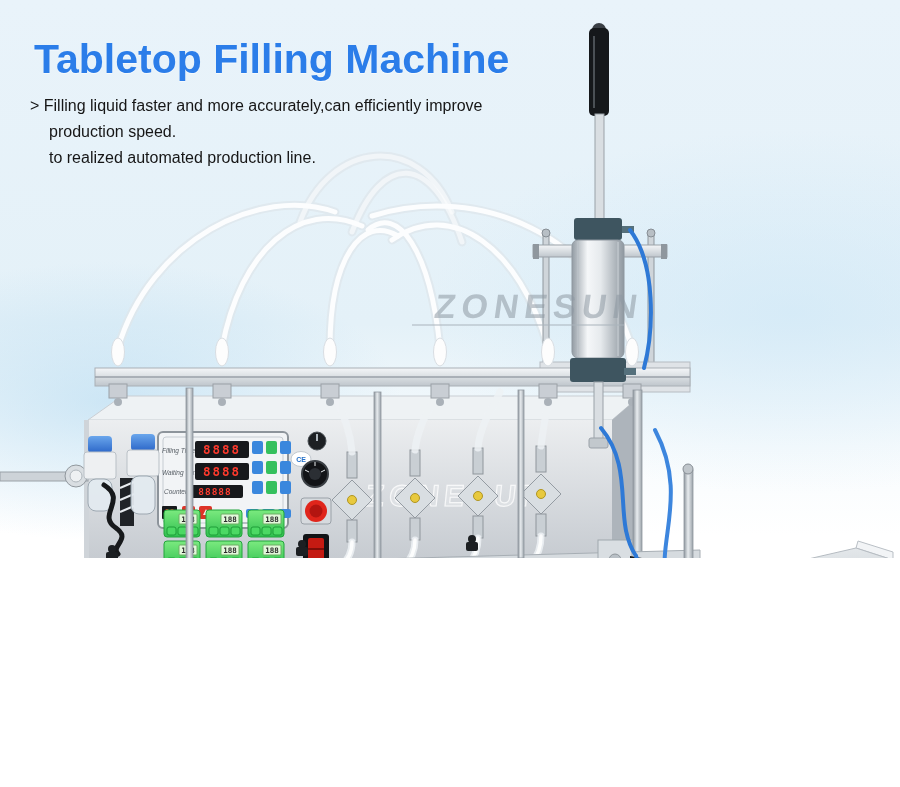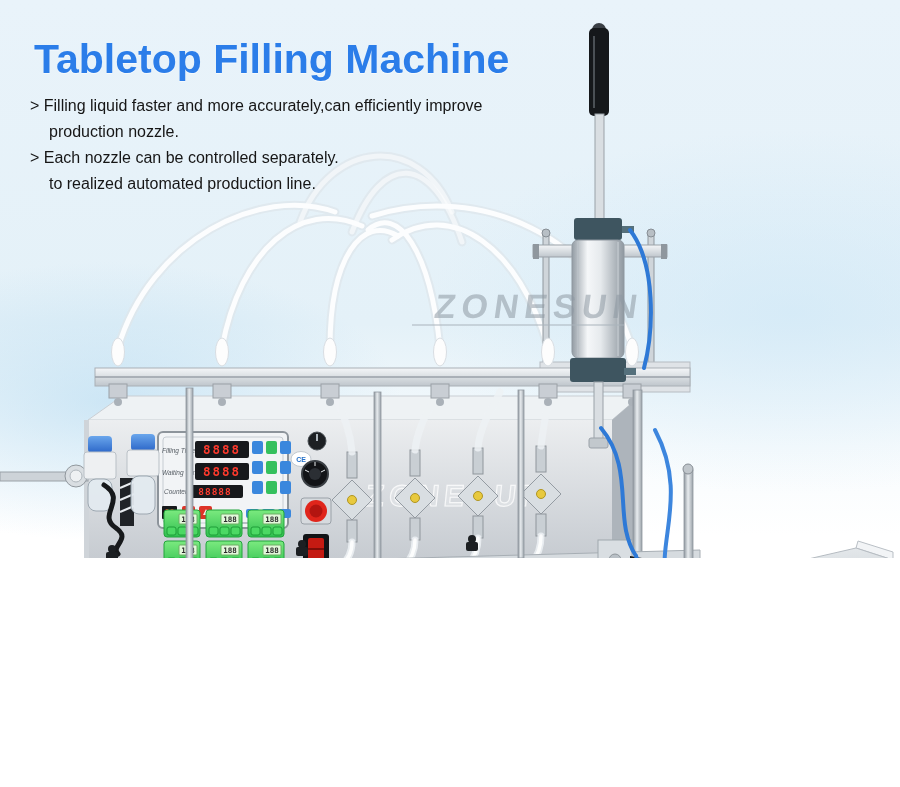"production nozzle." div.bl { text: nozzle -> speed }
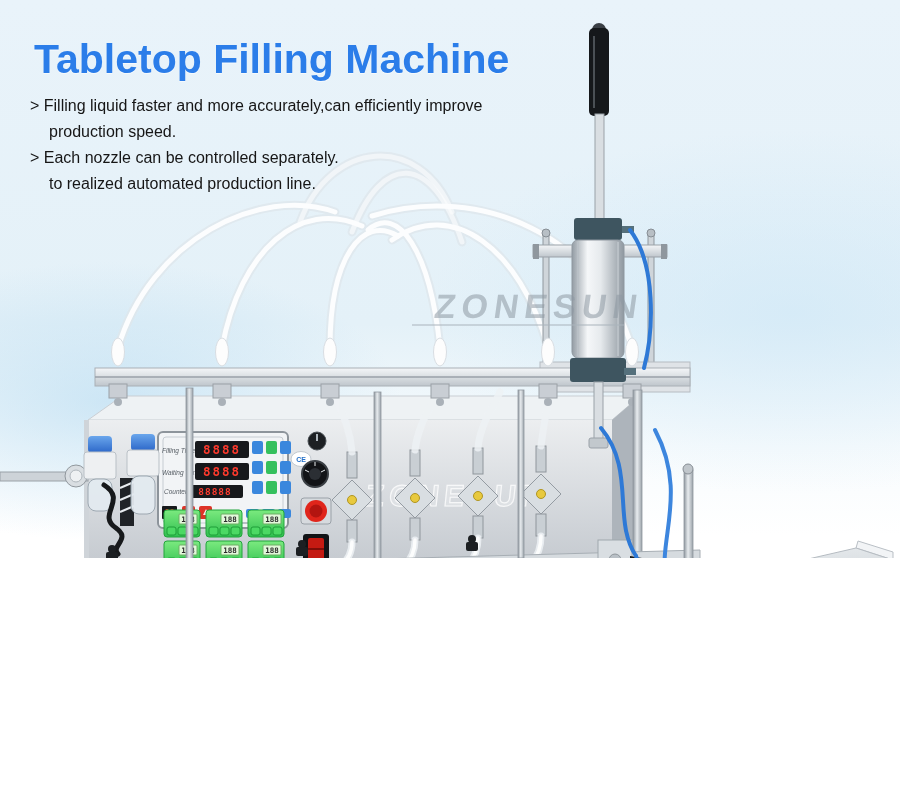"> Each nozzle can be" div.bl { html: <div>&gt; Each nozzle can be controlled separately.</div> -> none }
